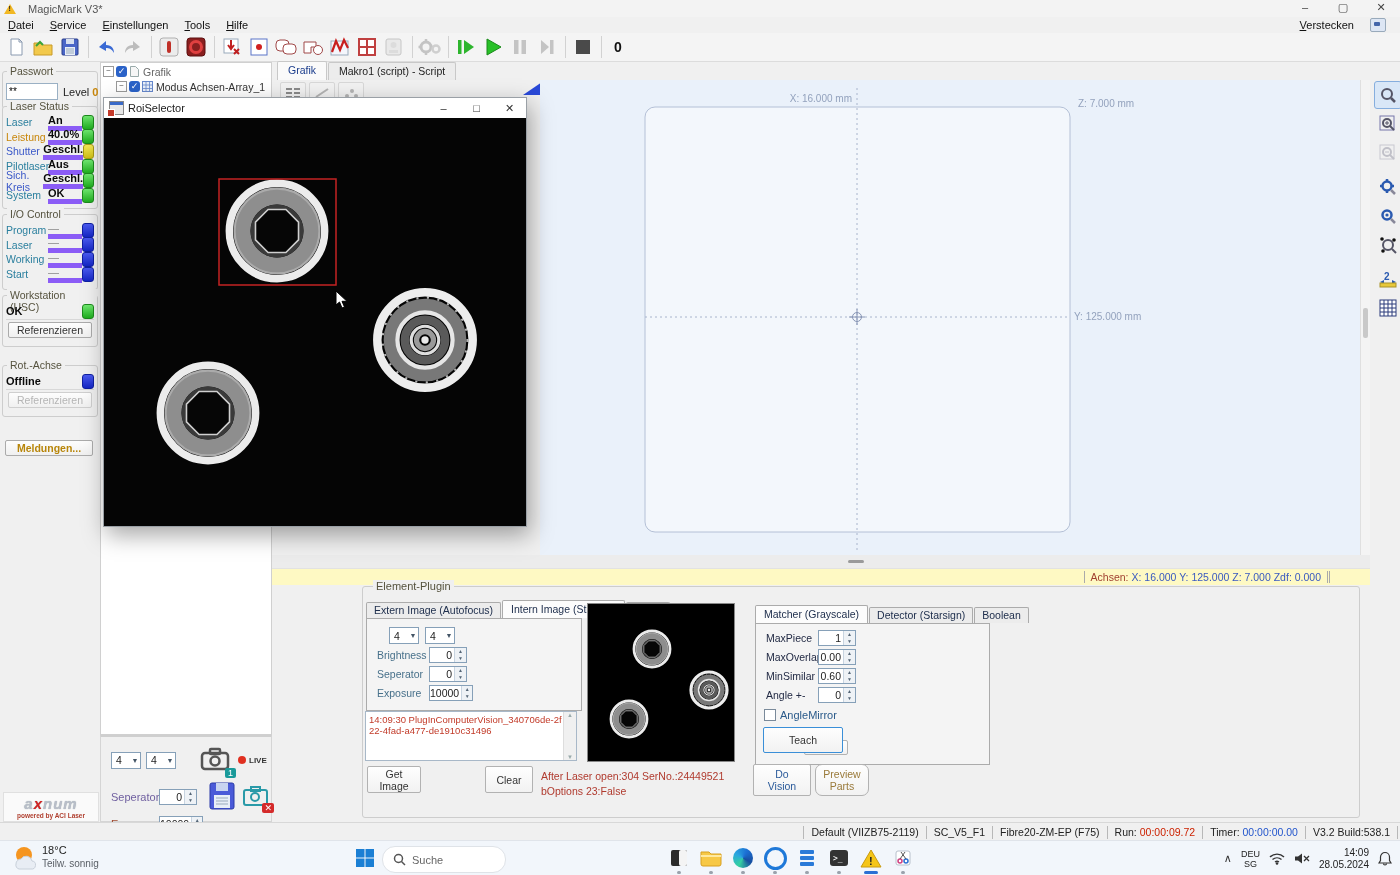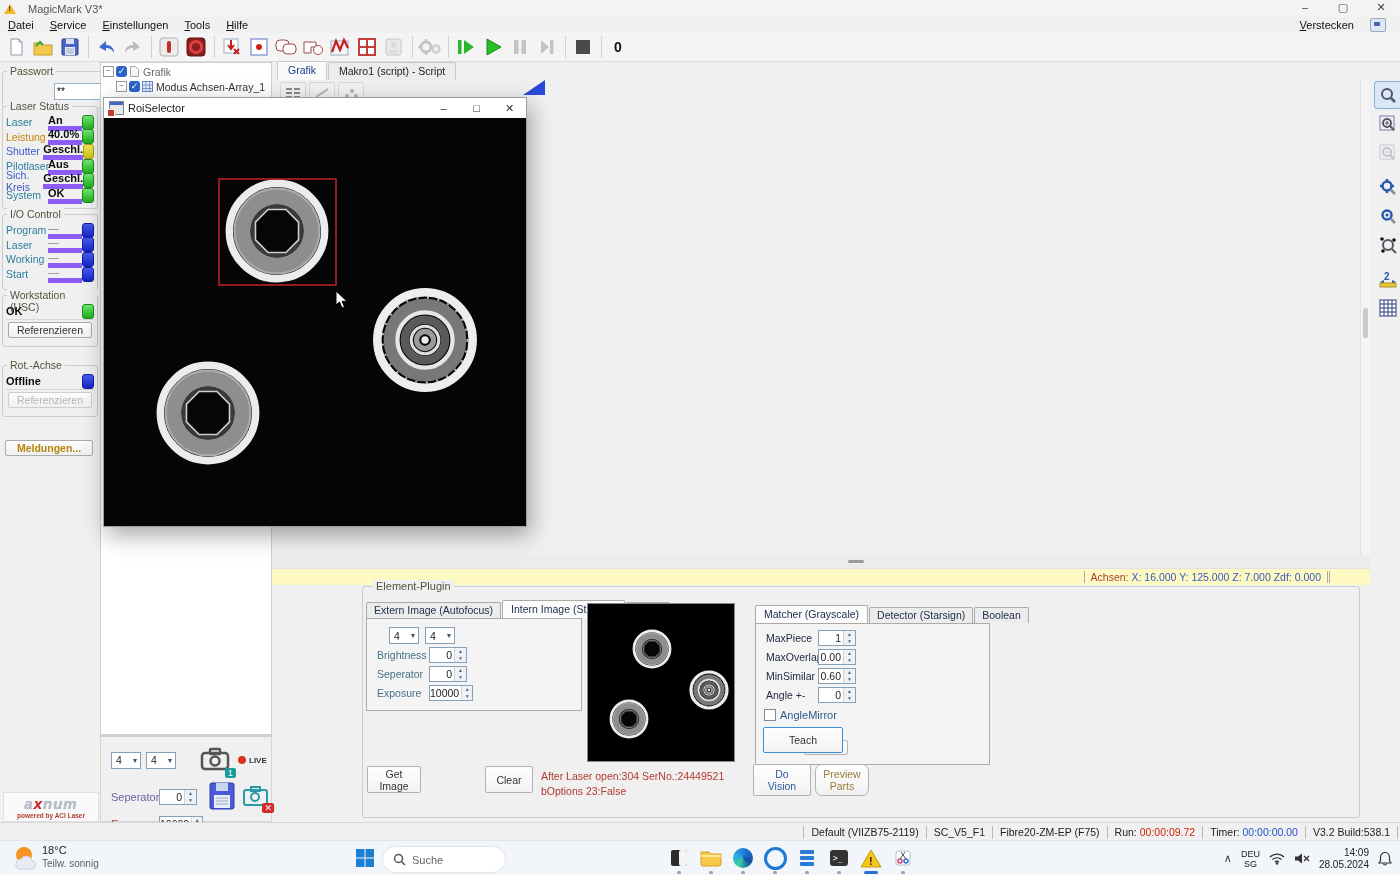"Passwort" div.g { padding-left: 48px -> none }
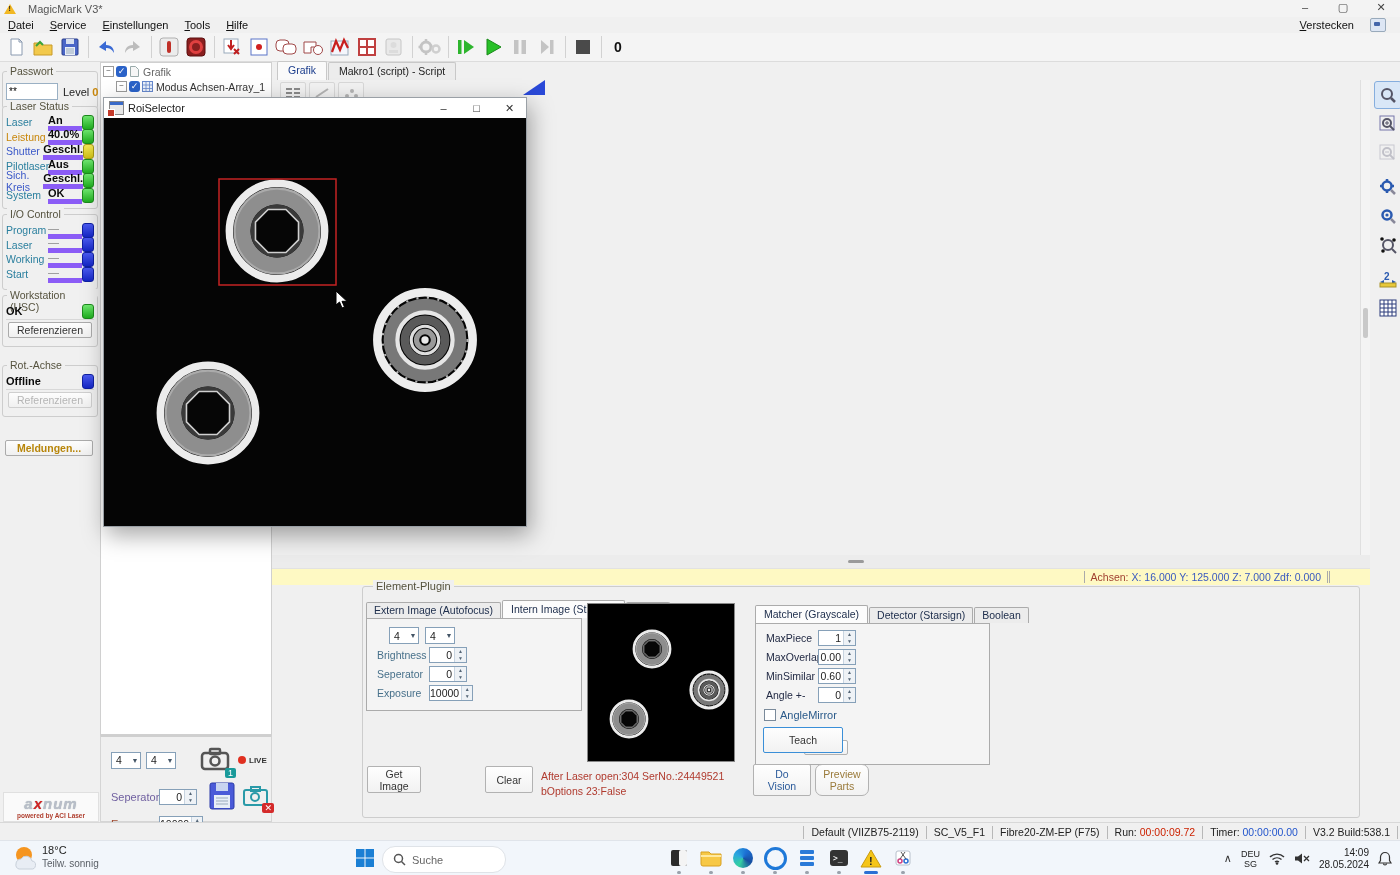"X: 16.000 mm" div.canvas { html: none -> <div> <svg> <rect></rect> <line></line> <line></line> <g> <circle></circle> <line></line> <line></line> </g> </svg> <div>X: 16.000 mm</div> <div>Z: 7.000 mm</div> <div>Y: 125.000 mm</div> </div> }
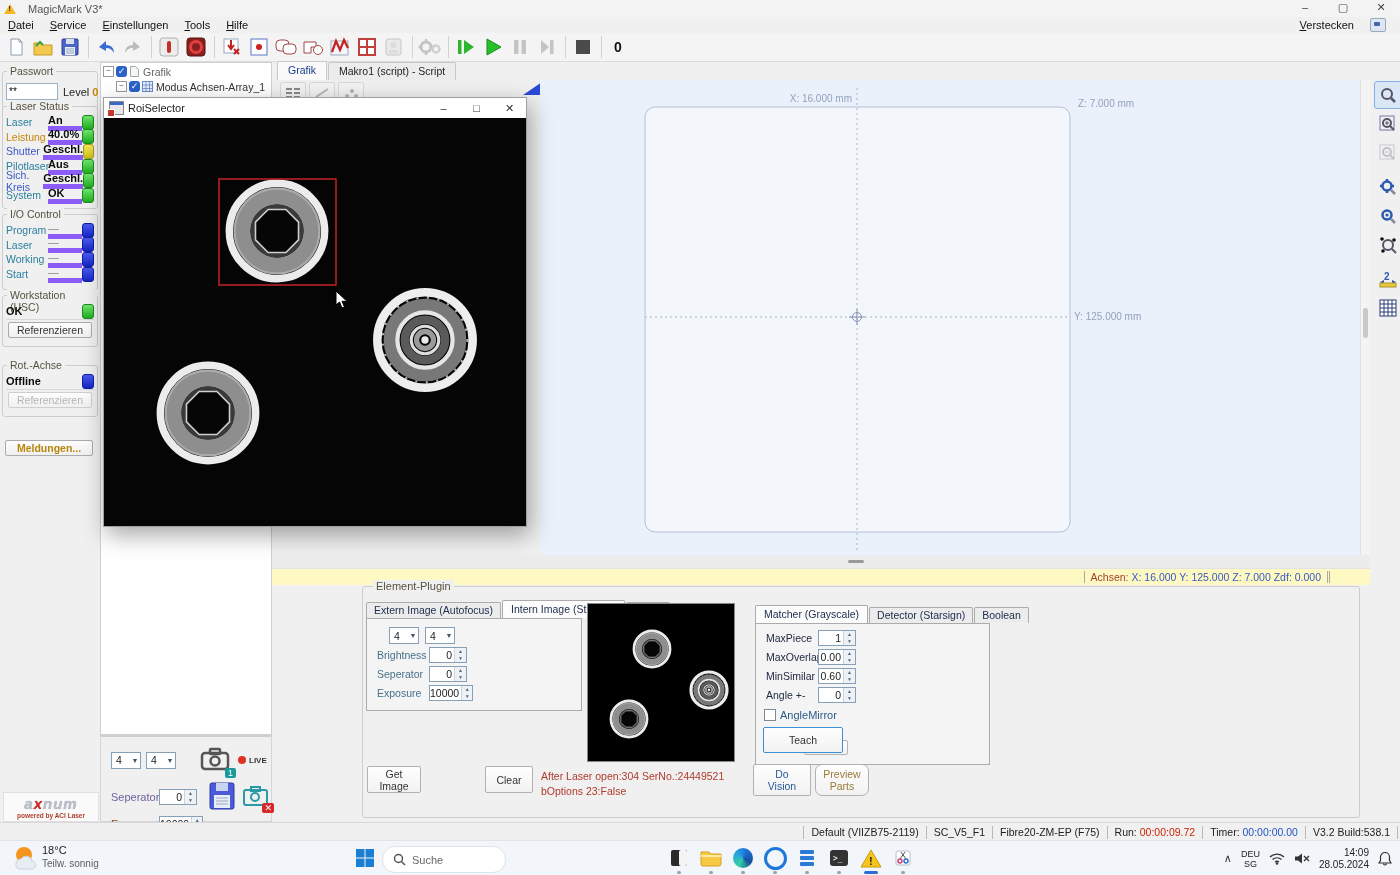"14:09:30" div.logbox { html: none -> <div> <div>14:09:30 PlugInComputerVision_340706de-2f22-4fad-a477-de1910c31496</div> <div> <i>▲</i> <i>▼</i> </div> </div> }
